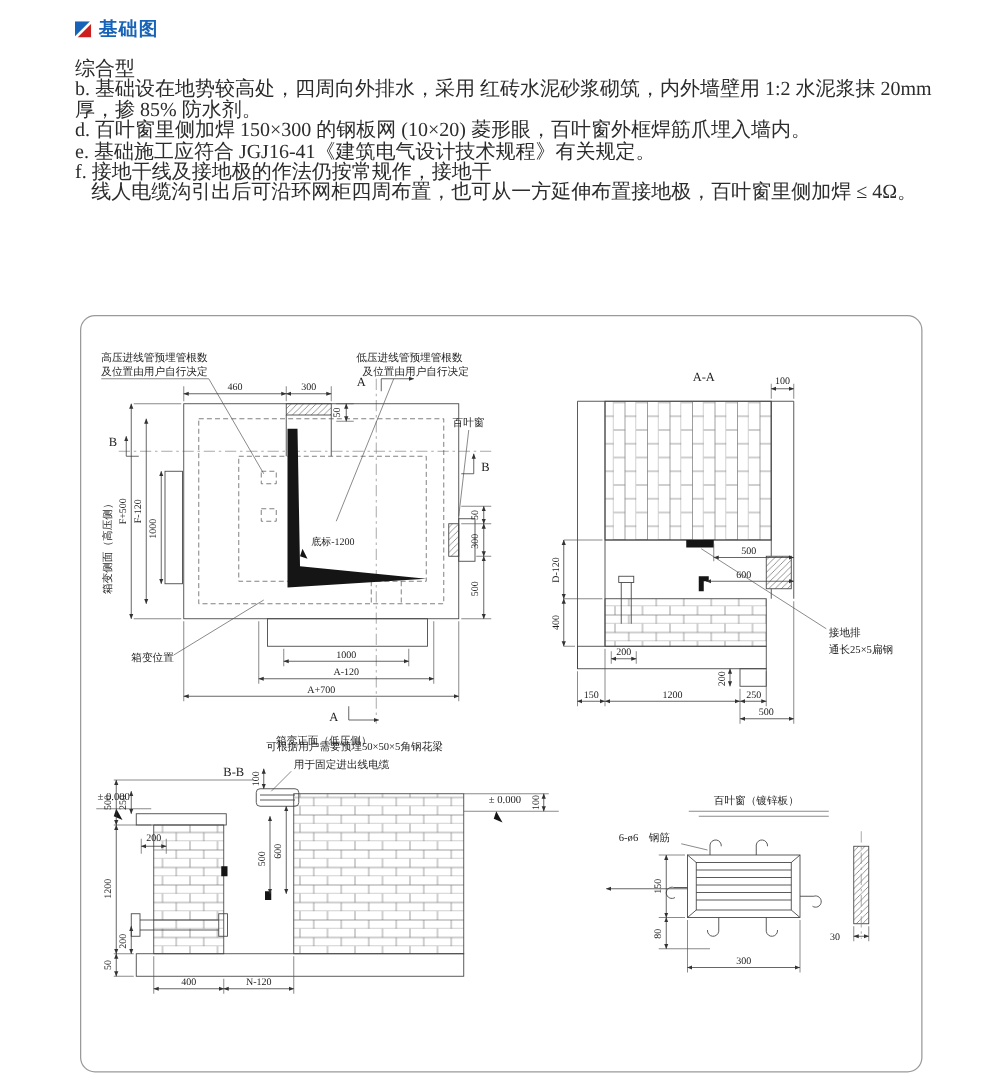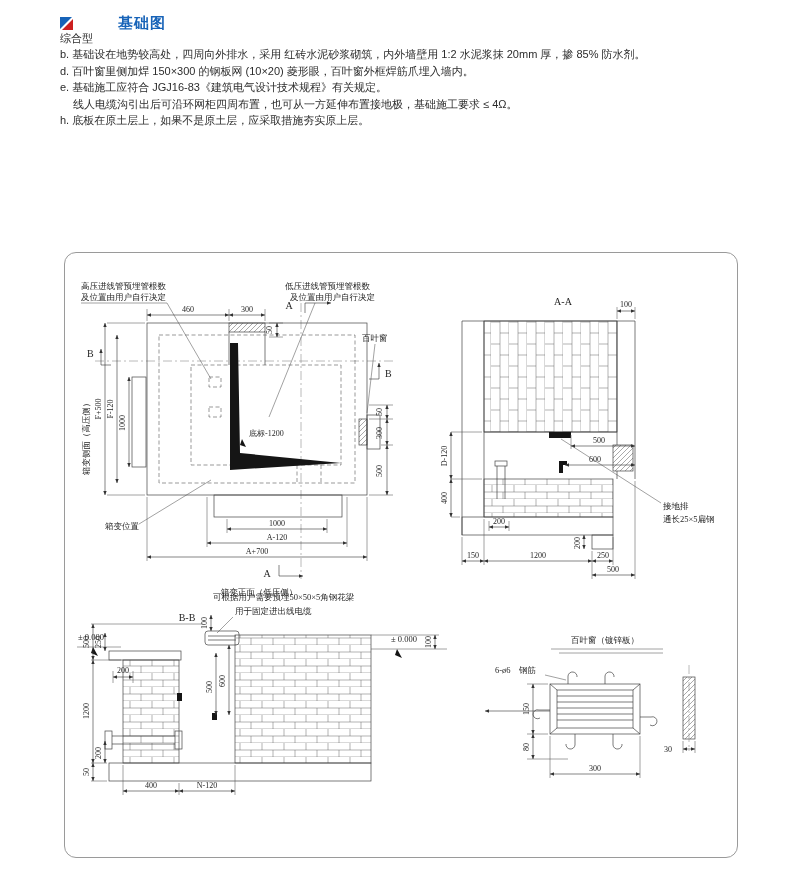"基础图" .header .title { margin-left: 39px -> none }
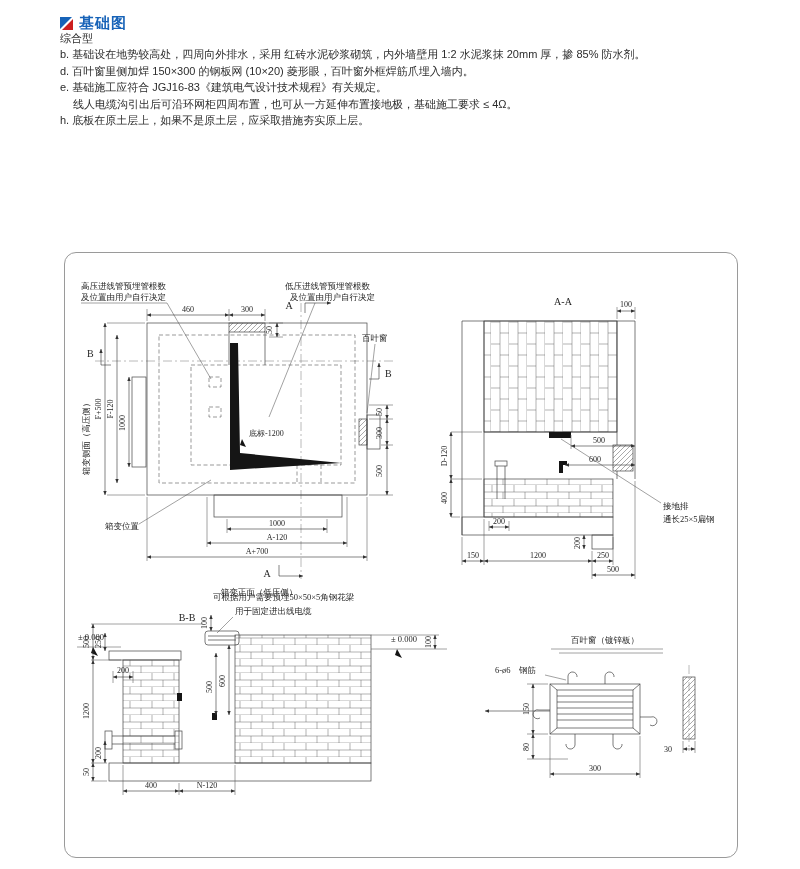"综合型" .notes { font-family: Liberation Sans, sans-serif -> Liberation Serif, serif; font-size: 11px -> 16px; top: 30px -> 48px }
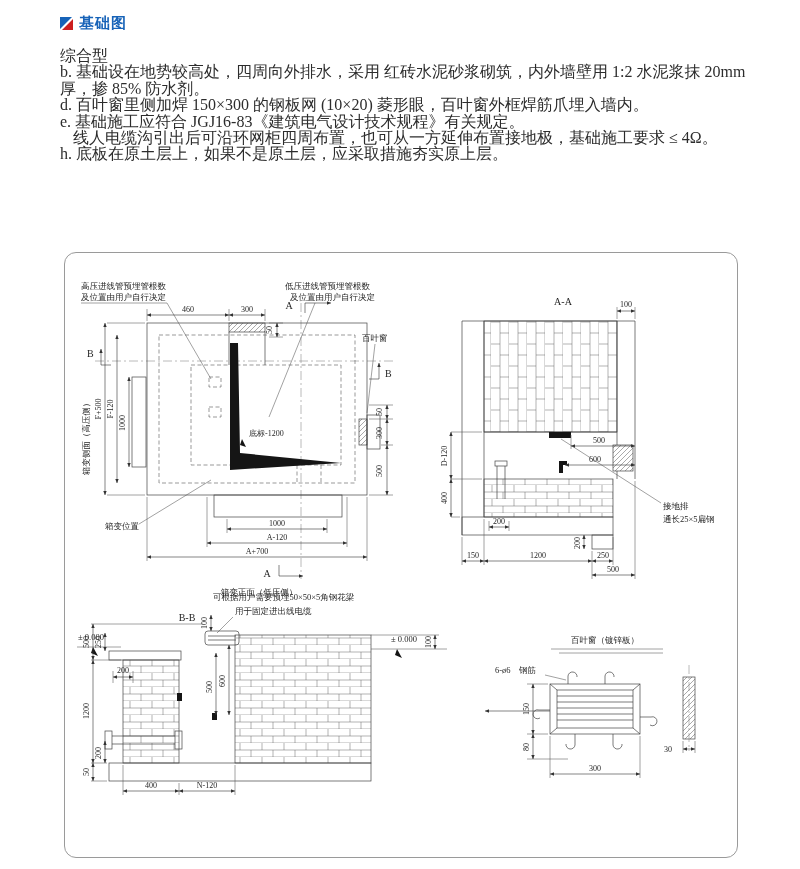"e. 基础施工应符合 JGJ16-83《建筑电气设计技术规程》有关规定。" div { text: JGJ16-83 -> JGJ16-41 }
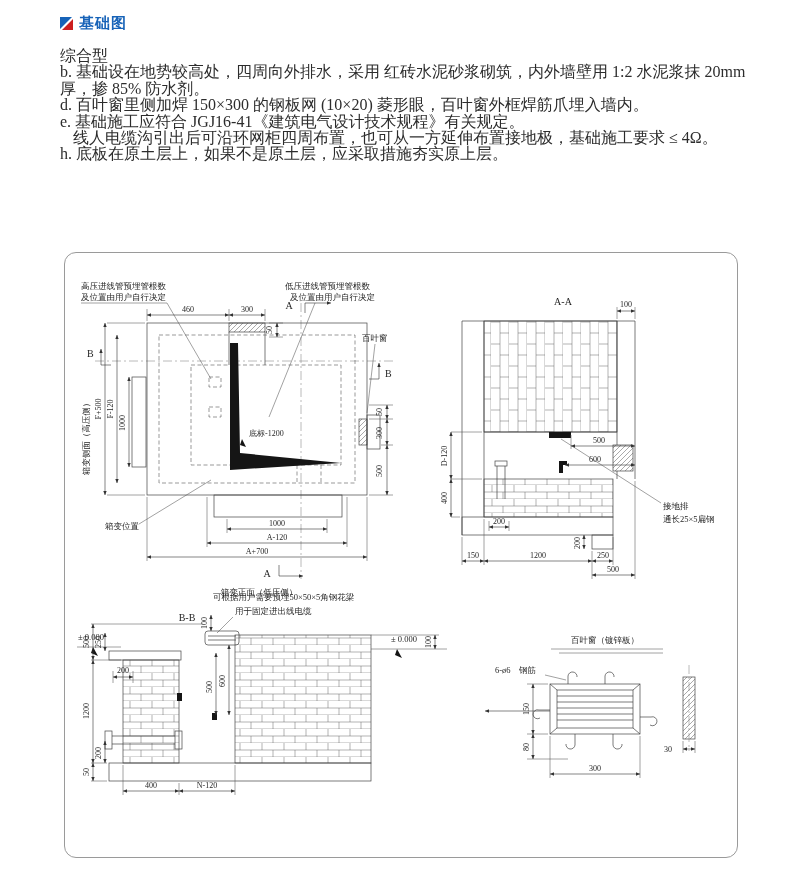"f. 接地干线及接地极的作法仍按常规作，接地干" div { html: none -> <div>f. 接地干线及接地极的作法仍按常规作，接地干</div> }
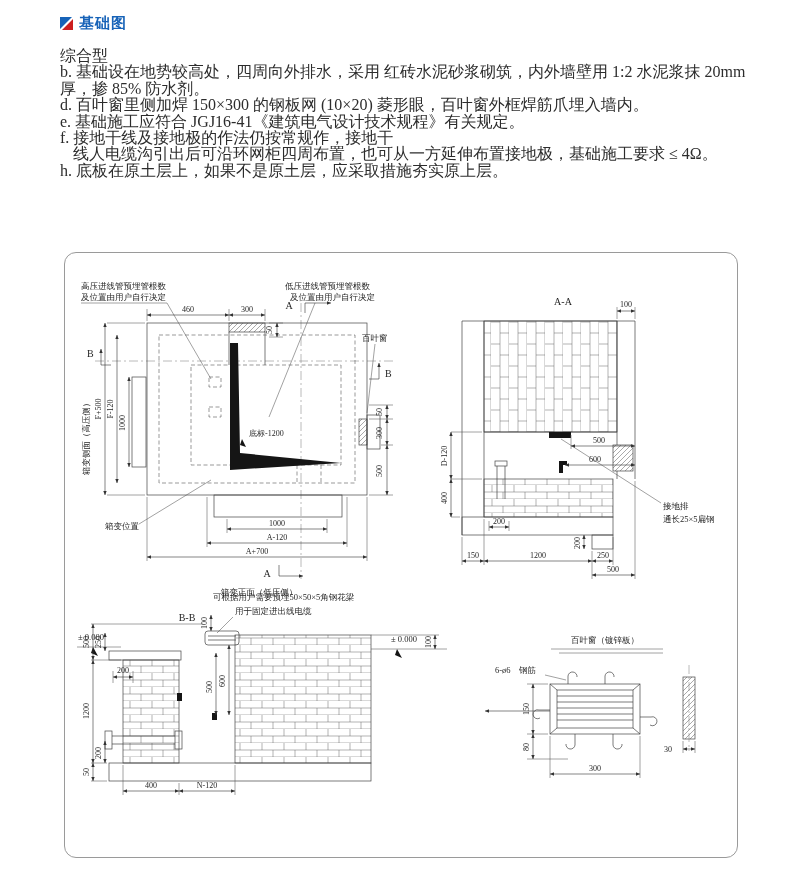"线人电缆沟引出后可沿环网柜四周布置，也可从一方延伸布置接地极，基础施工要求 ≤" div.indent { text: 基础施工要求 -> 百叶窗里侧加焊 }
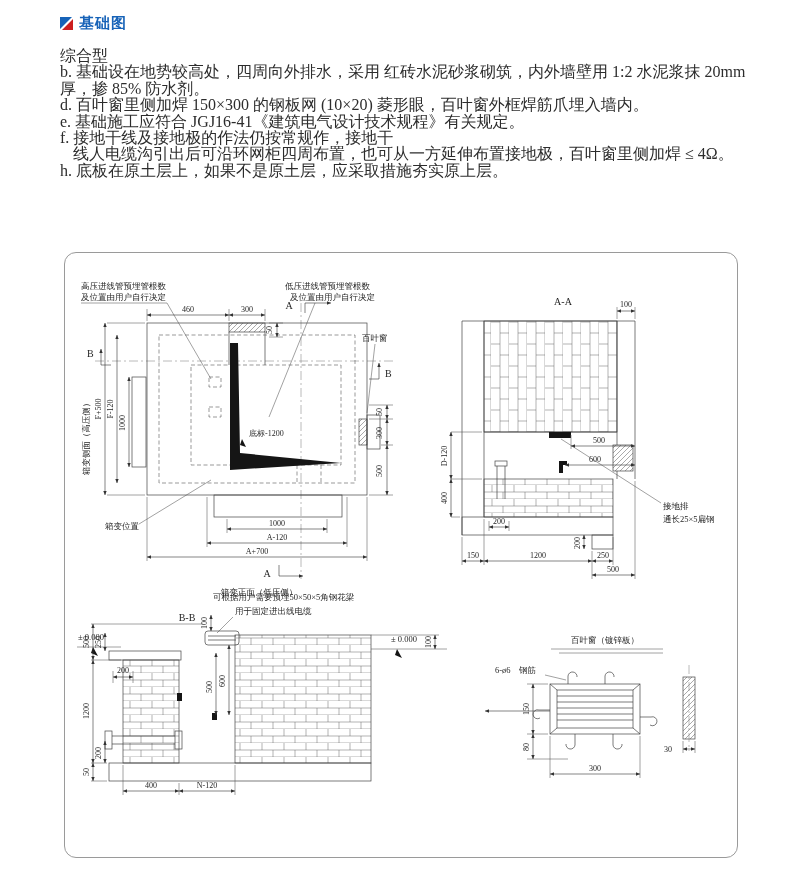"h. 底板在原土层上，如果不是原土层，应采取措施夯实原上层。" div { html: <div>h. 底板在原土层上，如果不是原土层，应采取措施夯实原上层。</div> -> none }
